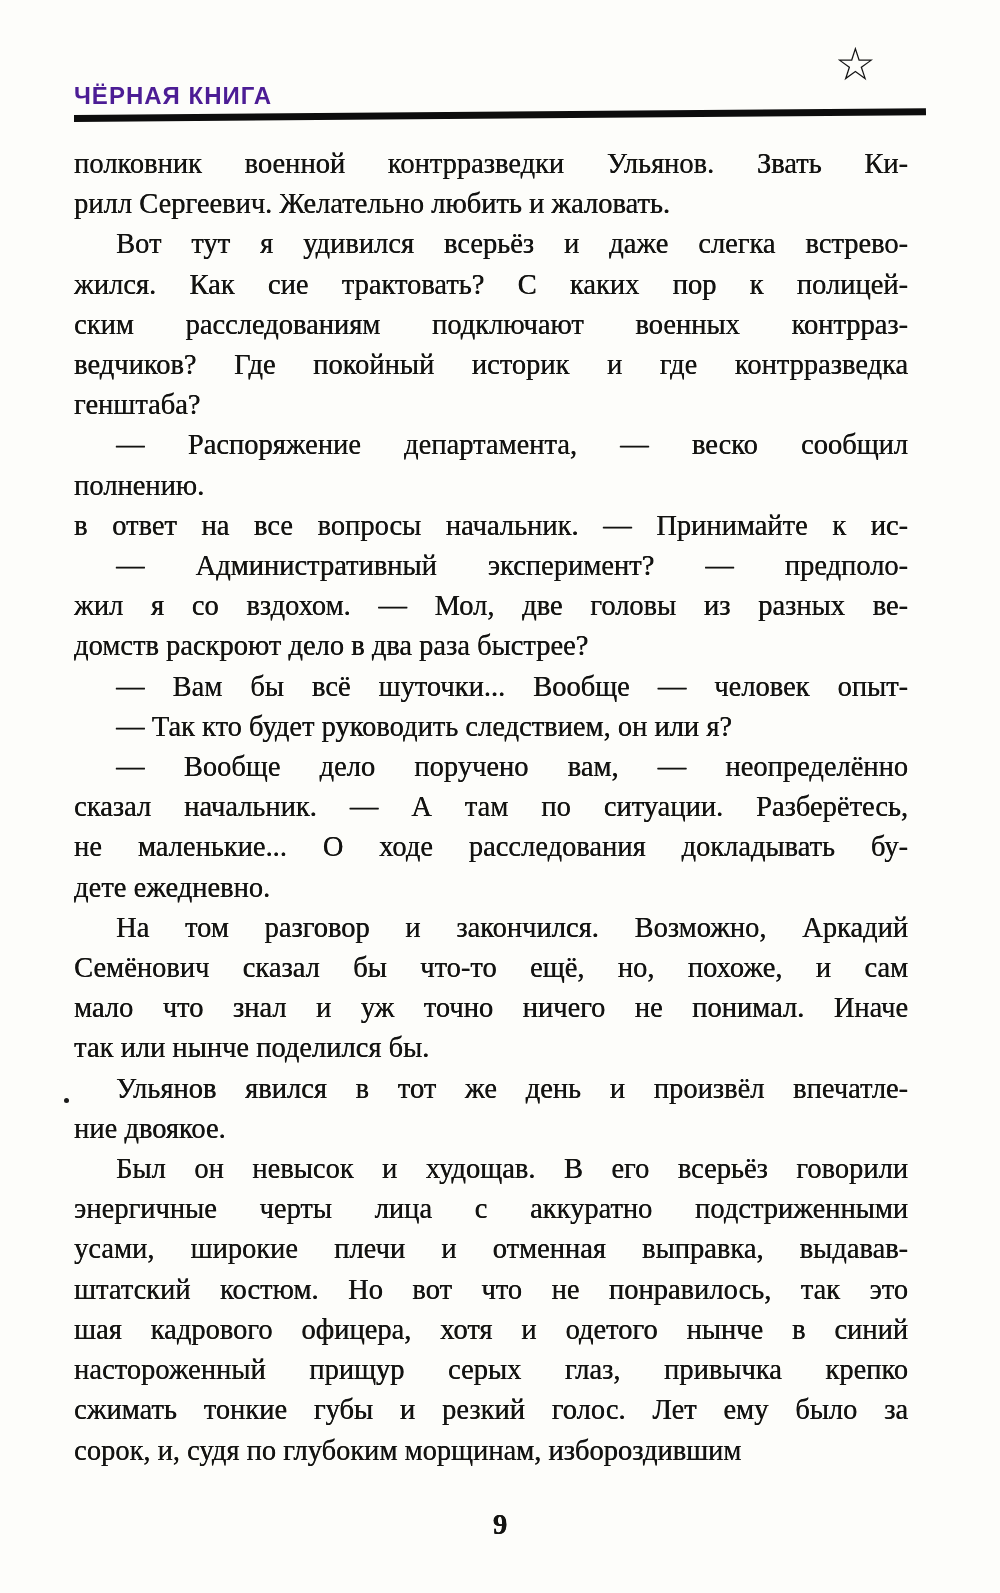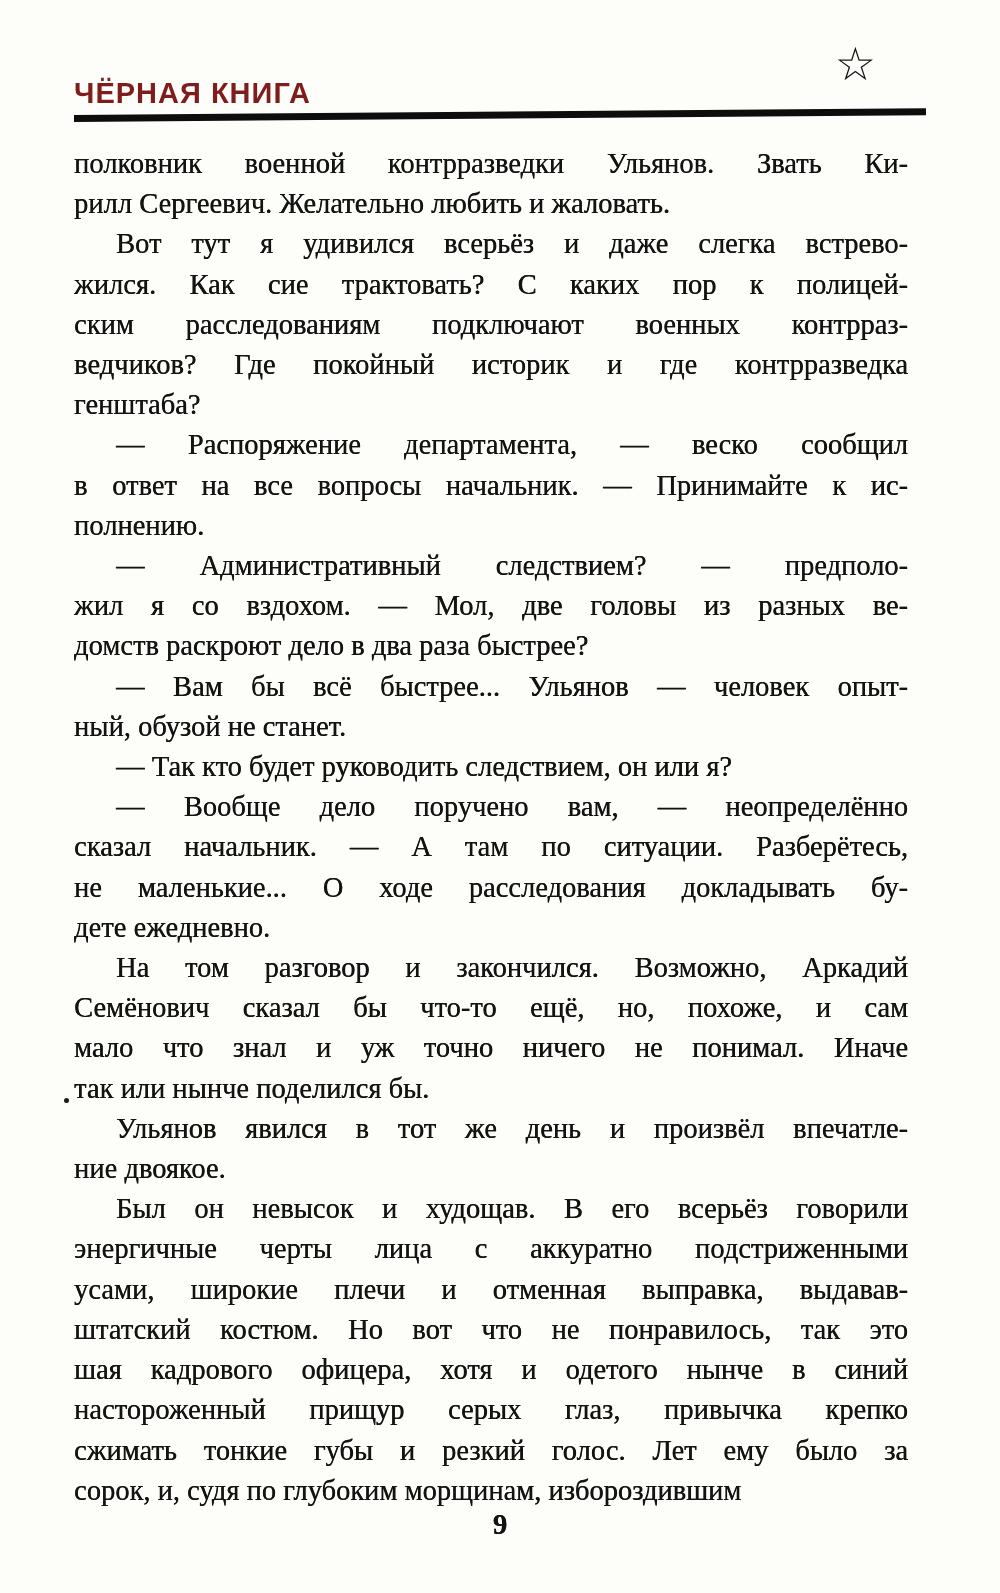"ЧЁРНАЯ КНИГА" .head-title { color: #7f1d1d -> #4c1d95; font-size: 29px -> 24px }
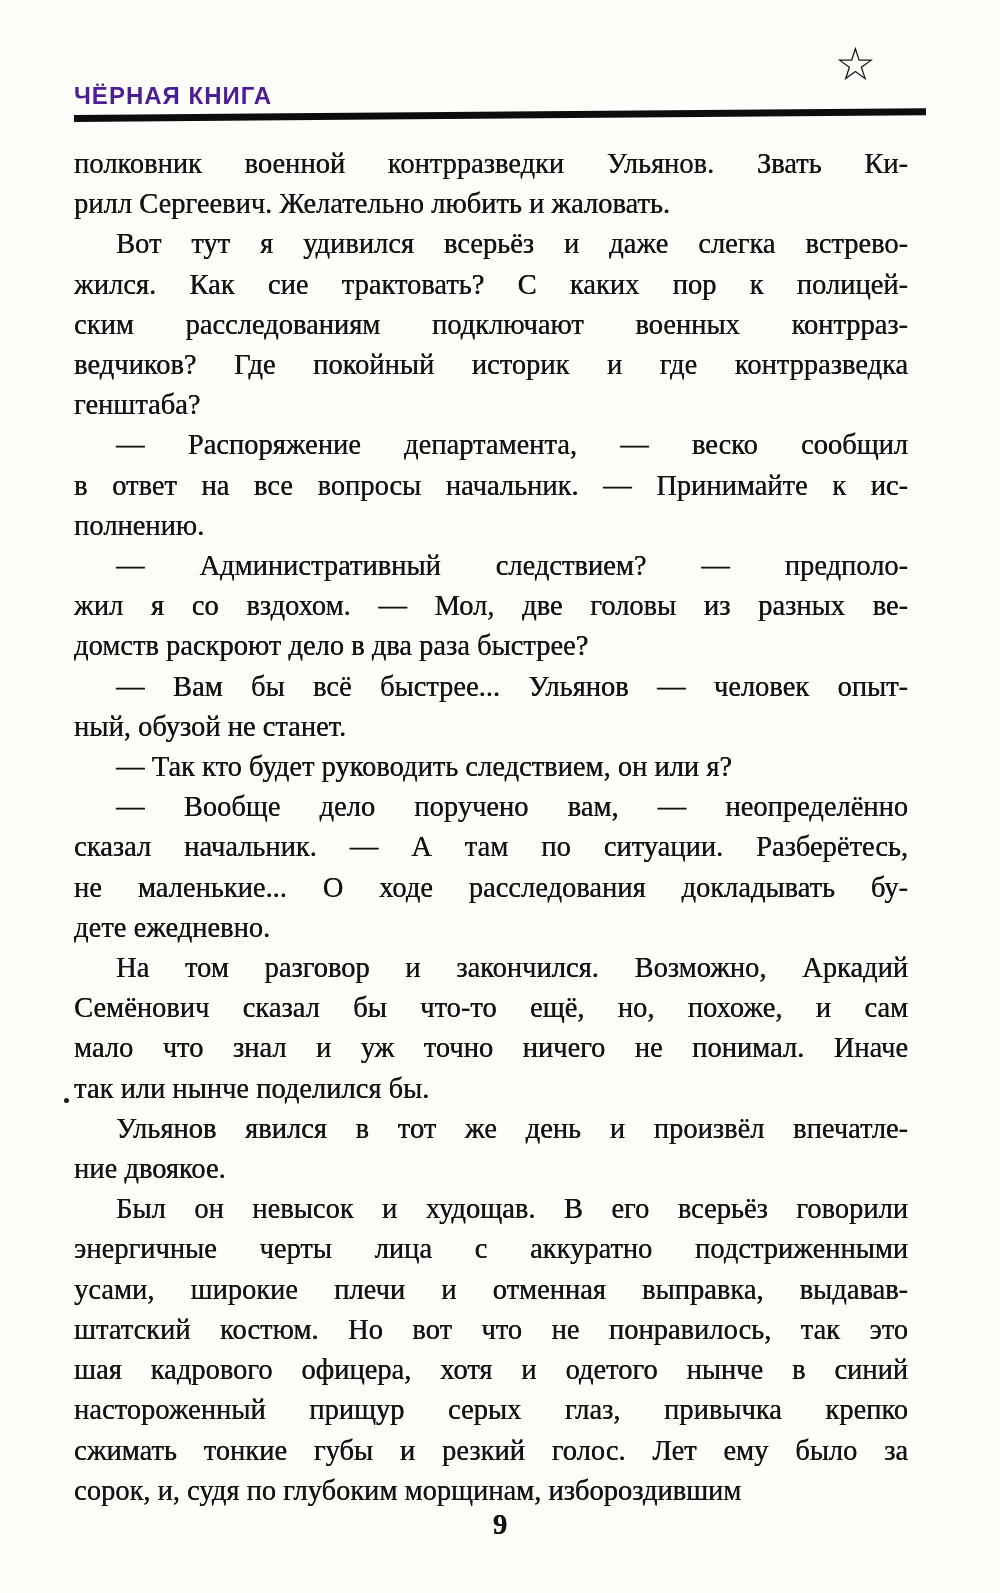"в ответ на все вопросы" div.line { order: before "полнению." -> after "полнению." }
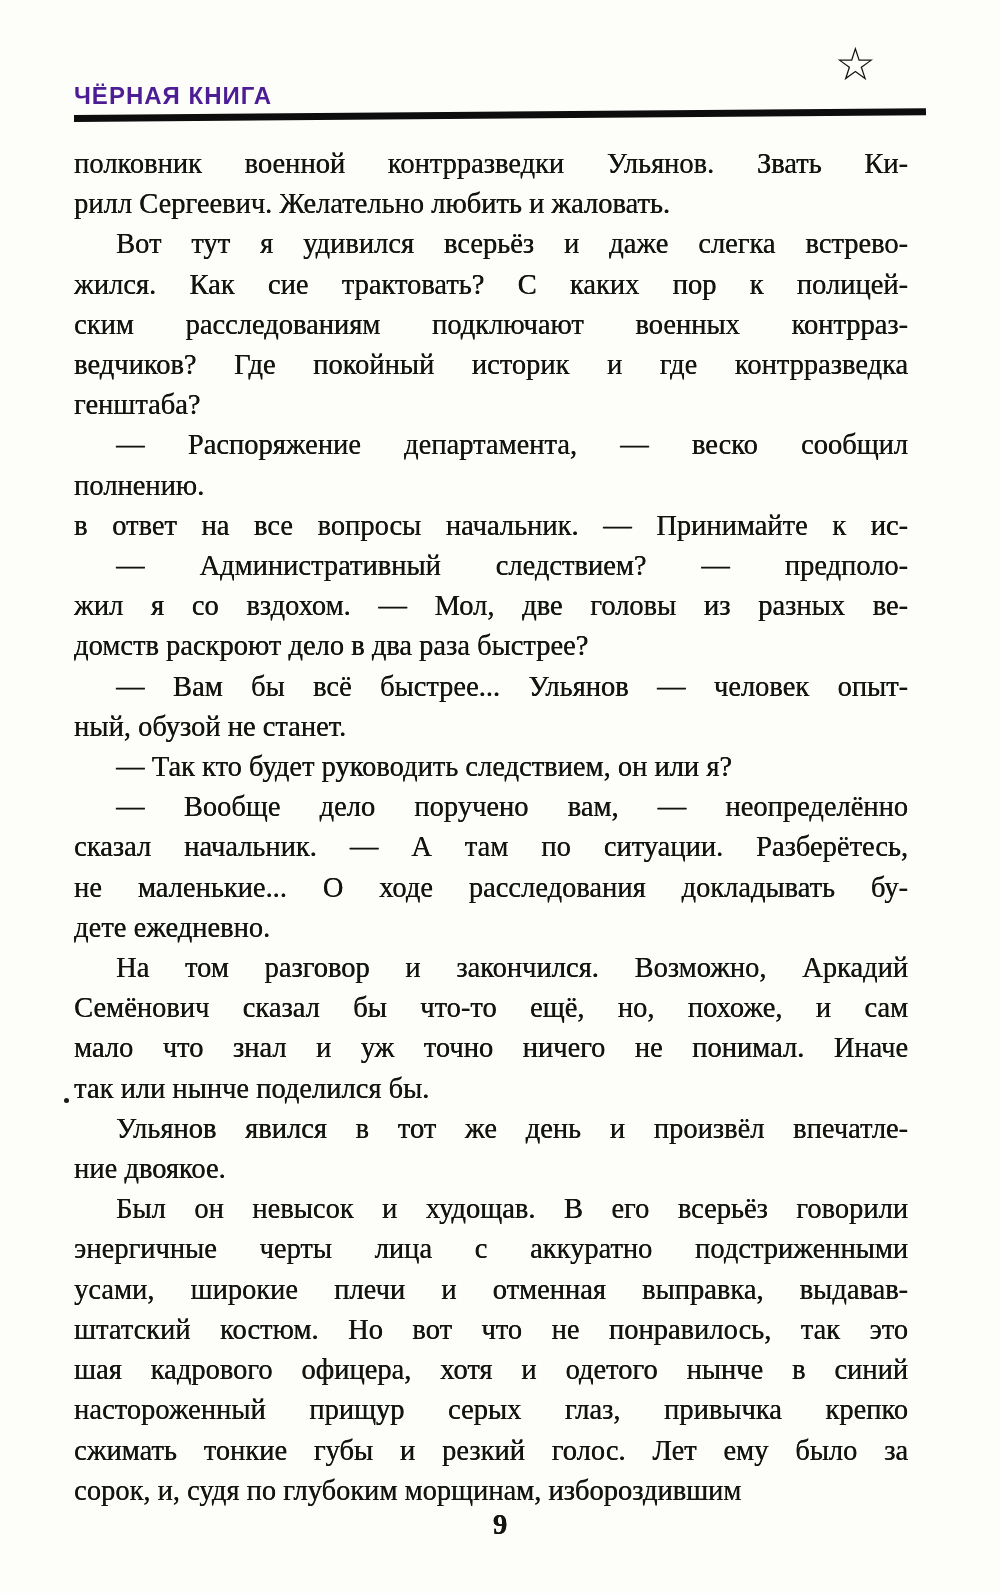"— Административный следствием? —" div.line { text: следствием -> эксперимент }
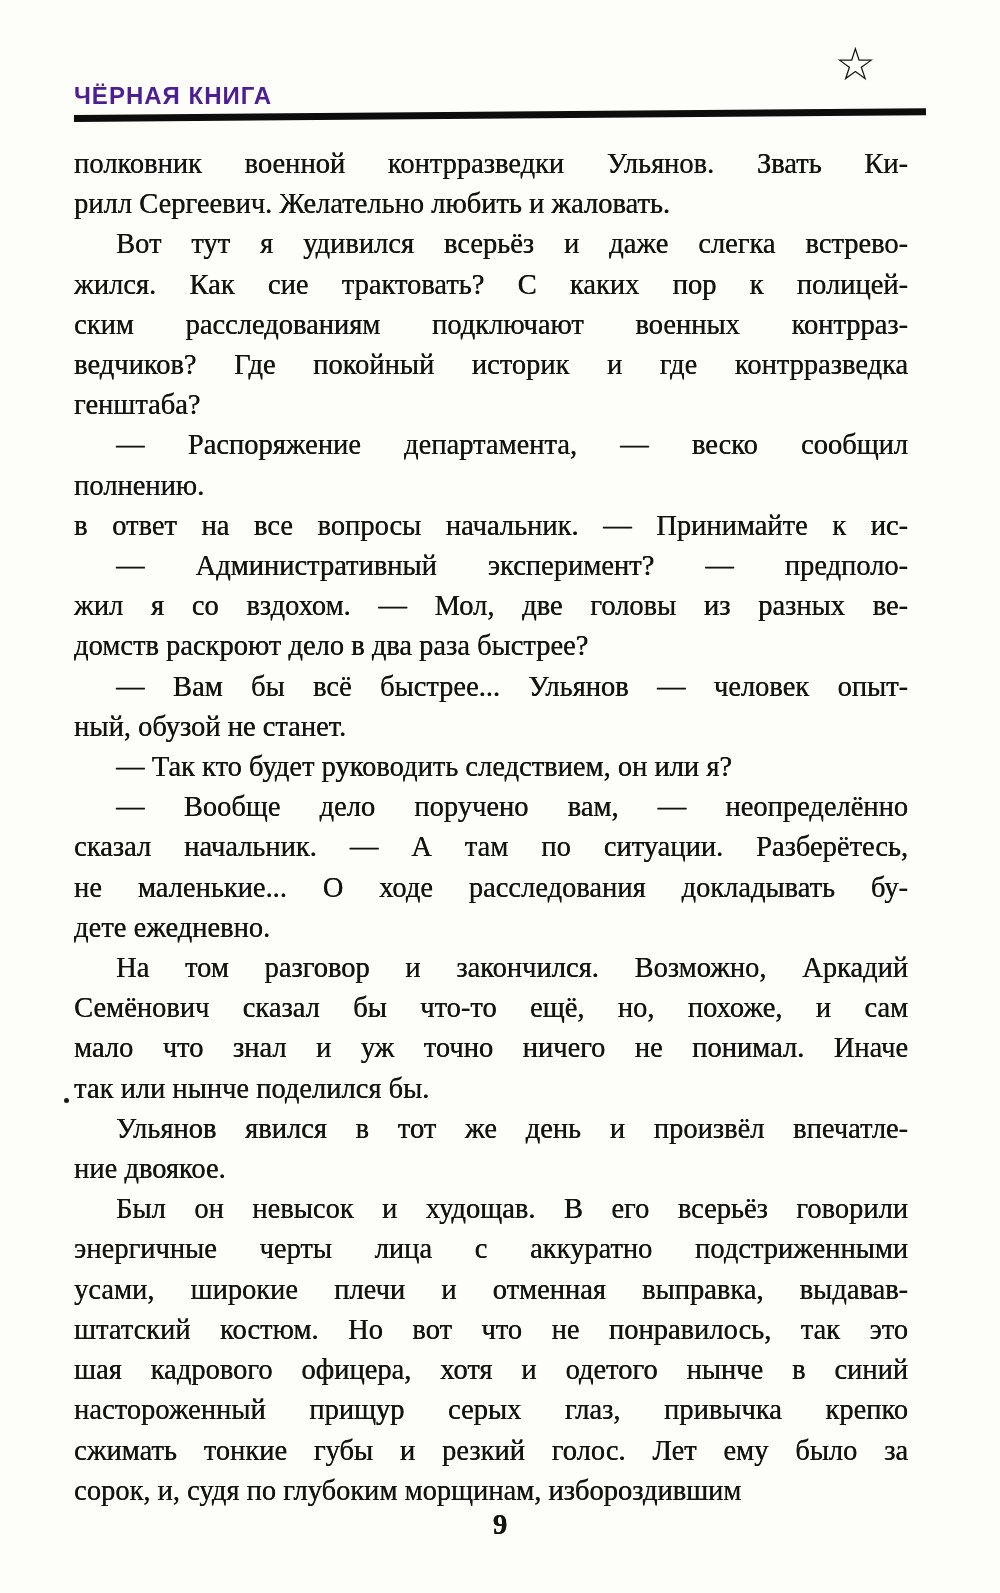"— Вам бы всё быстрее..." div.line { text: быстрее... Ульянов -> шуточки... Вообще }
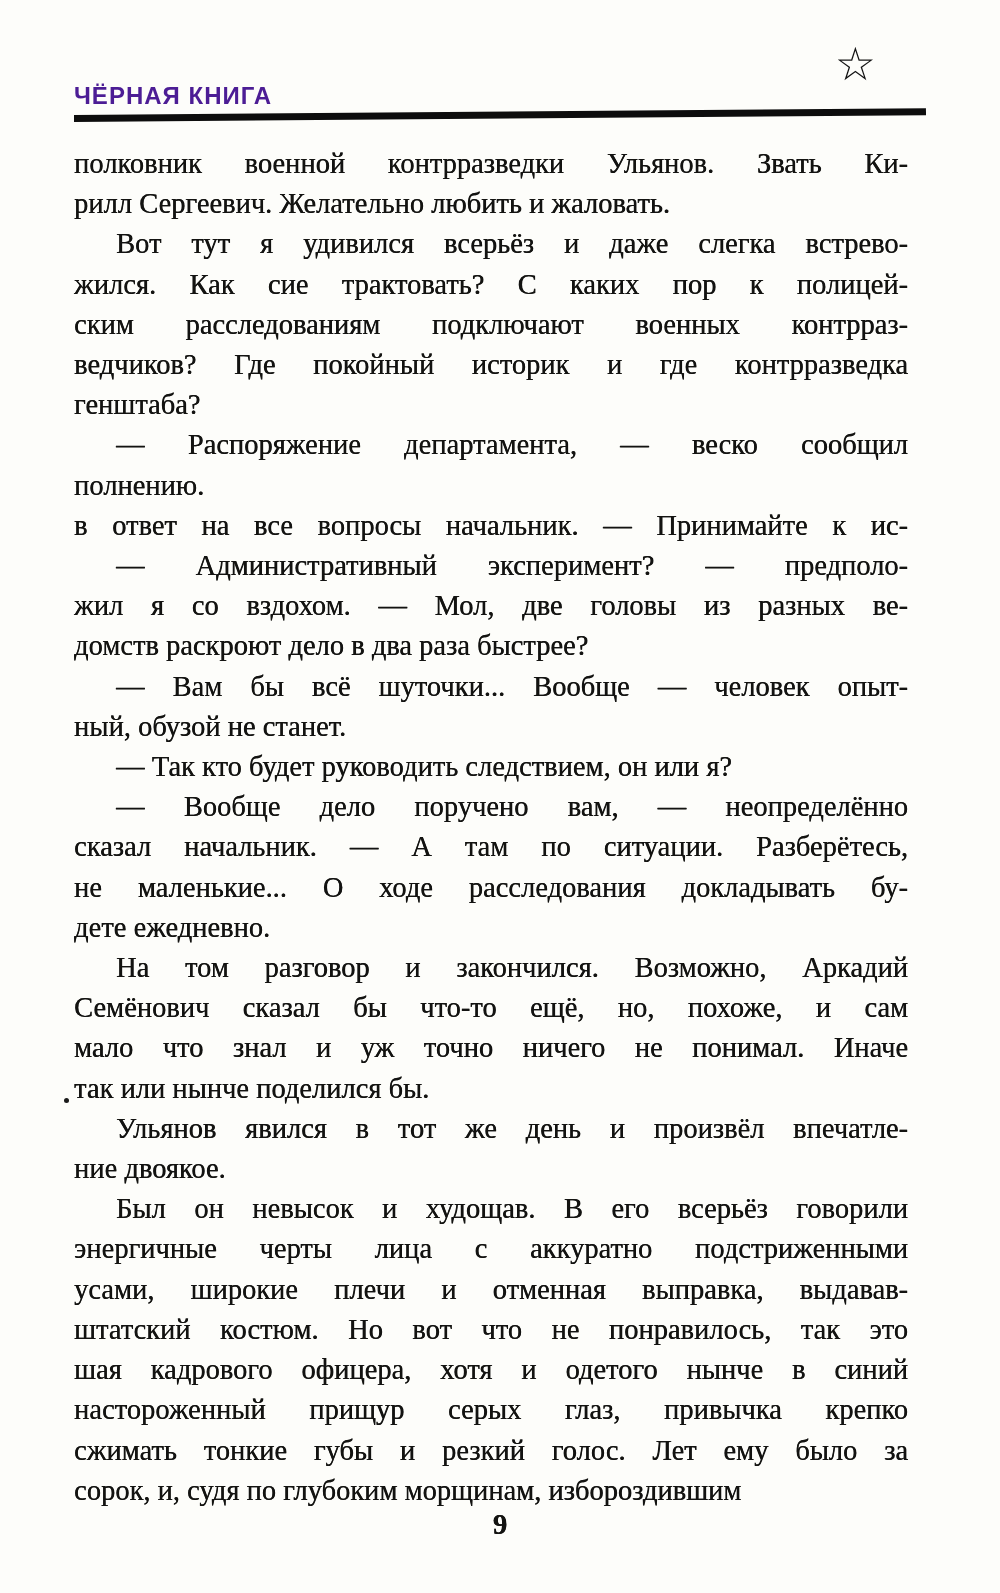"ный, обузой не станет." div.line { html: <div>ный, обузой не станет.</div> -> none }
